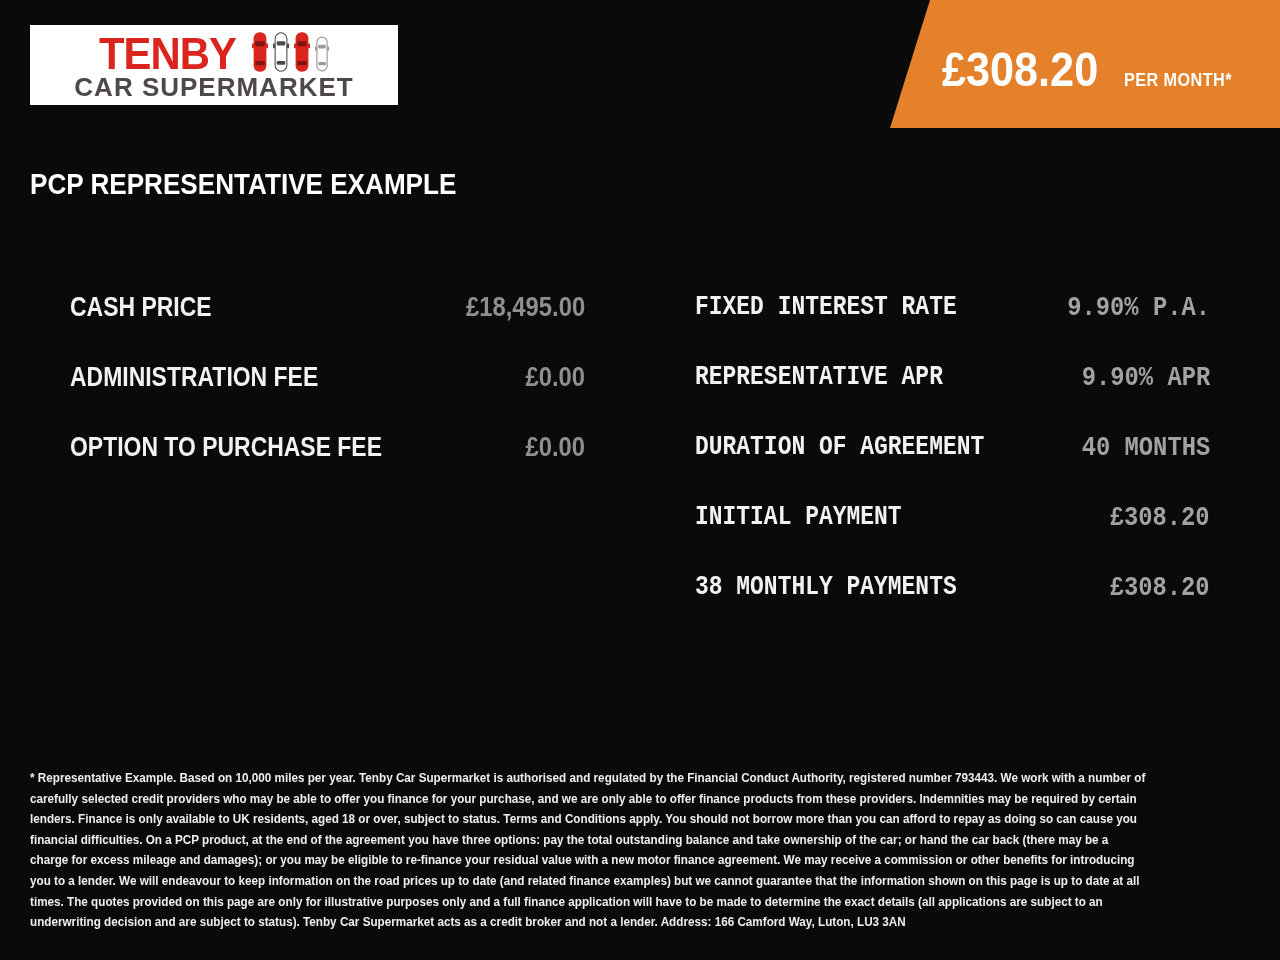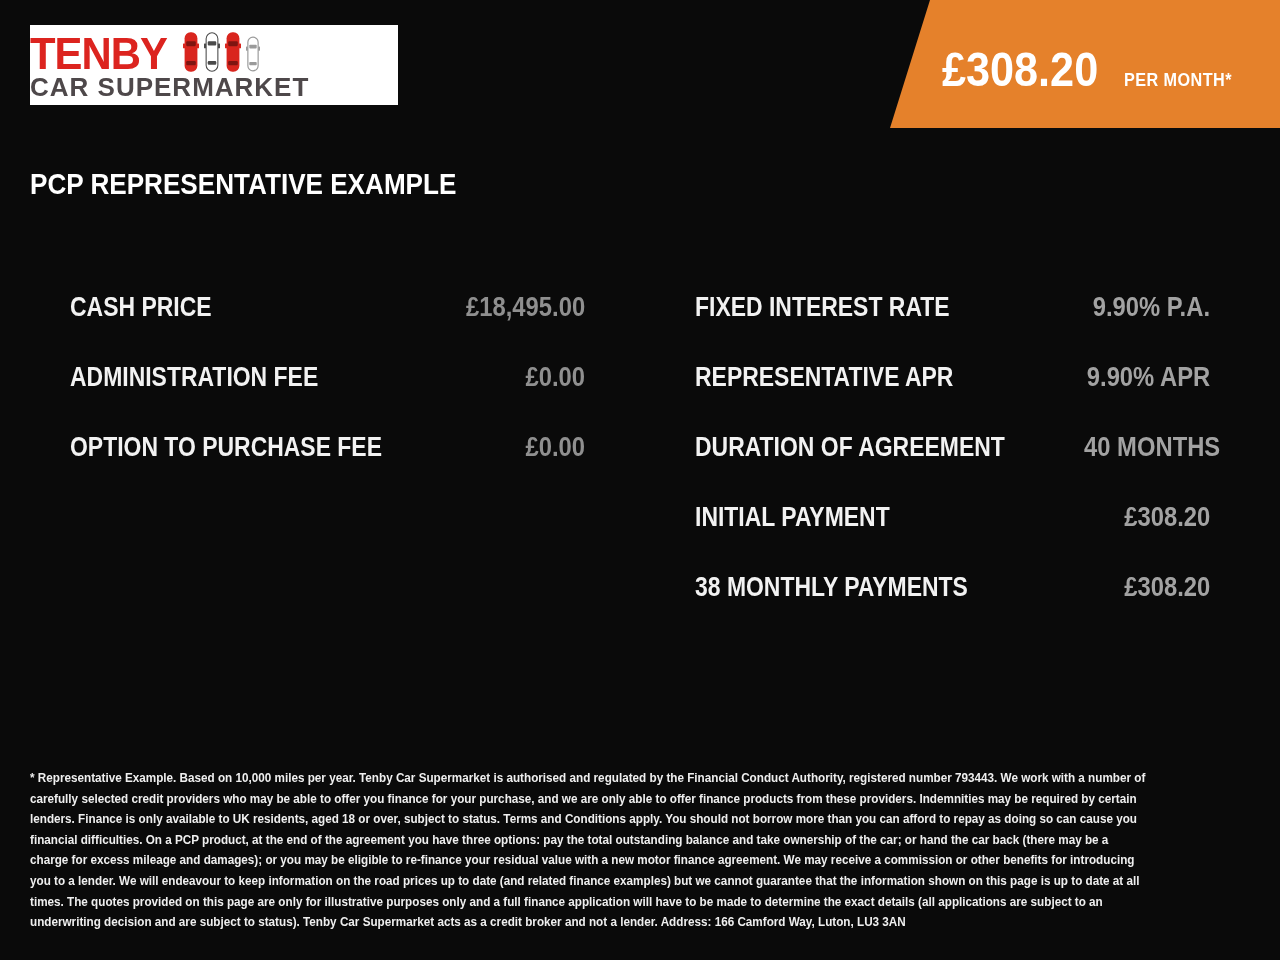"TENBY" .logo { align-items: none -> center }
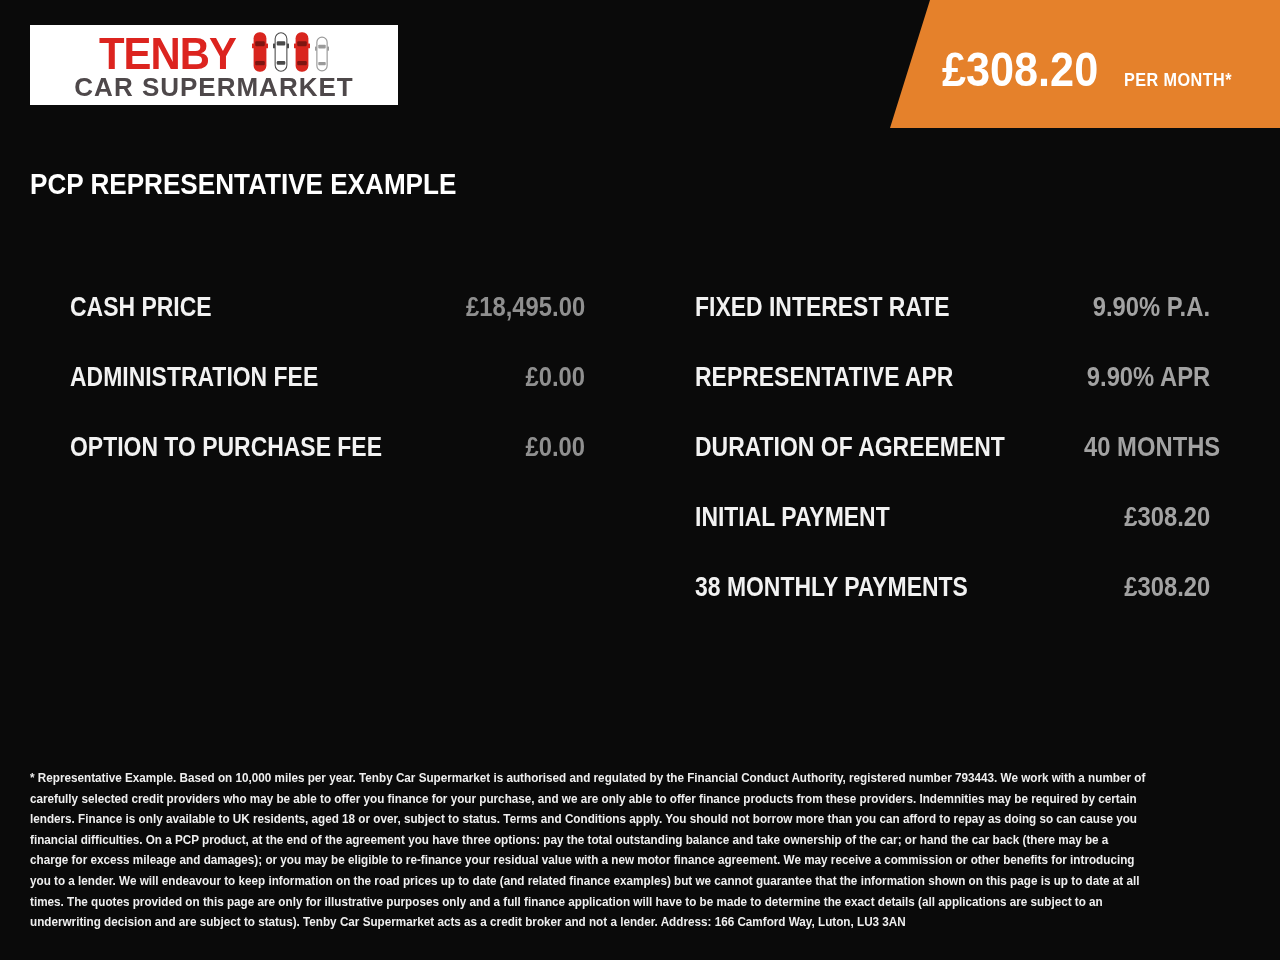"FIXED INTEREST RATE" .fin-col.right { font-family: none -> Liberation Mono, monospace }
